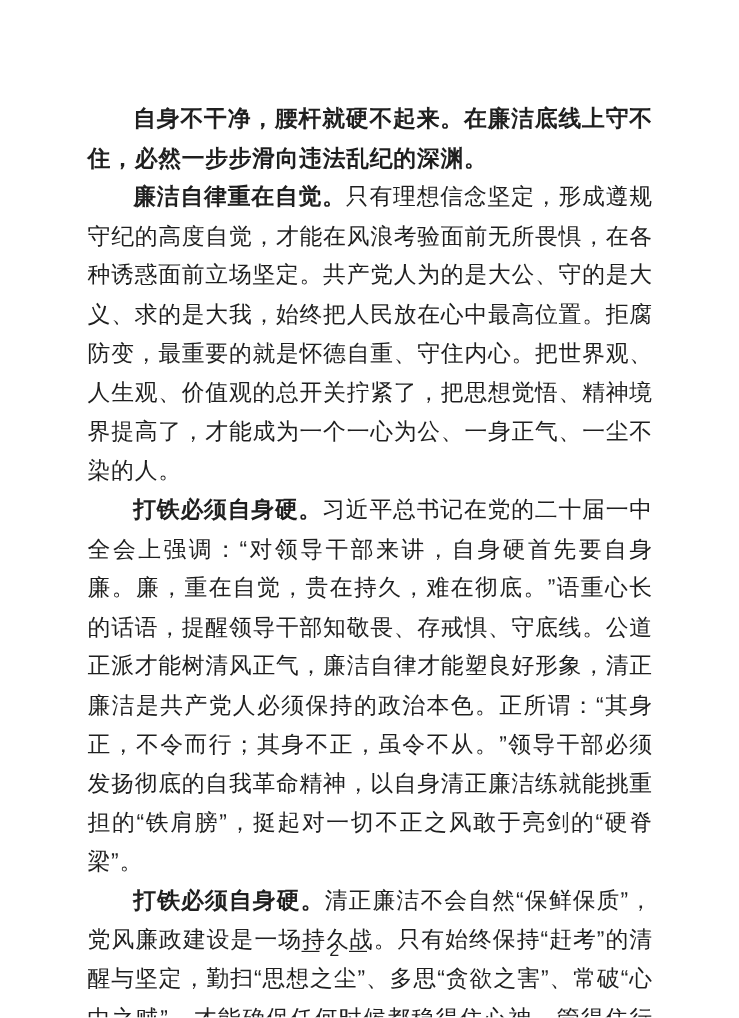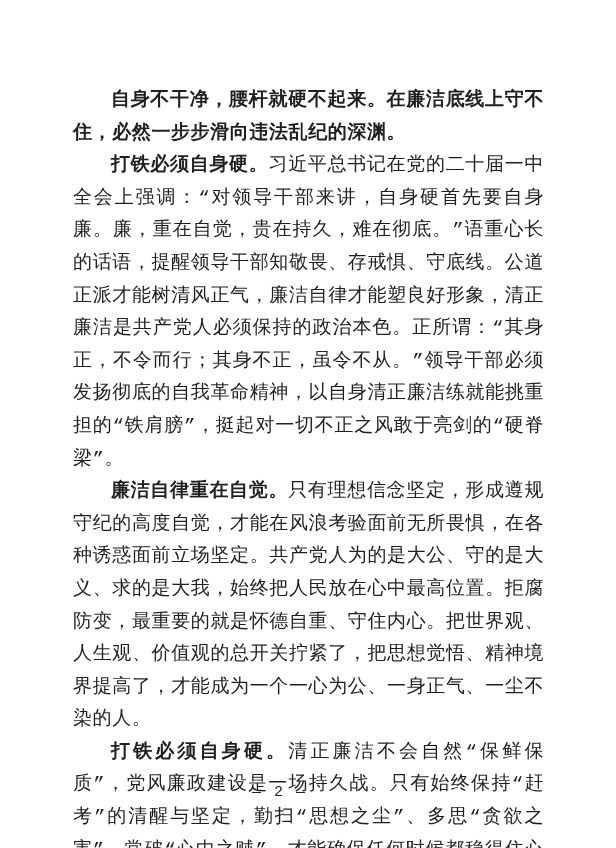"自身不干净，腰杆就硬不起来。在廉洁底线上守不住，必然一步步滑向违法乱纪的深渊。" .page { font-family: Liberation Mono, monospace -> Liberation Sans, sans-serif }
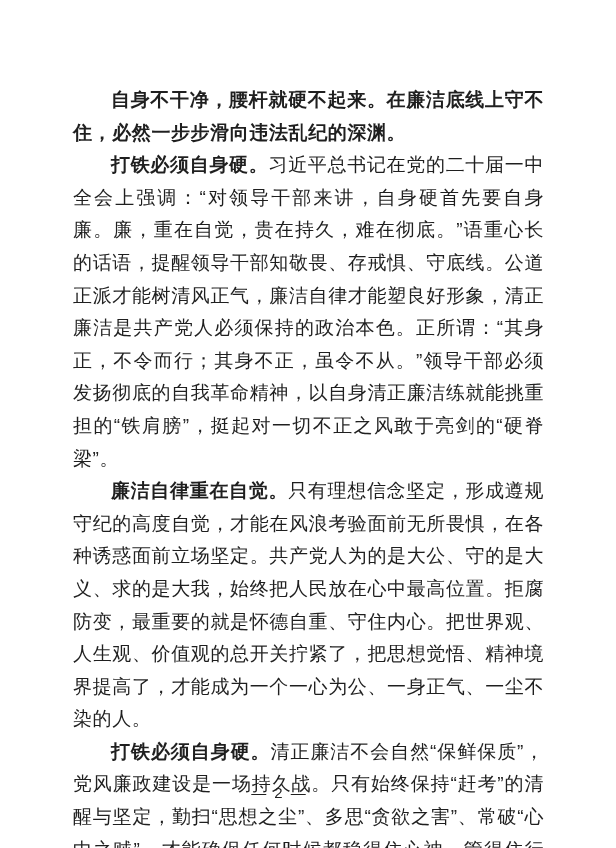"打铁必须自身硬。习近平总书记在党的二十届一中全会上强调：“对领导干部来讲，自身硬" p.para { order: before "廉洁自律重在自觉。只有理想信念坚定，形成遵规守纪的高度自觉，才能在风浪考验面前无" -> after "廉洁自律重在自觉。只有理想信念坚定，形成遵规守纪的高度自觉，才能在风浪考验面前无" }
